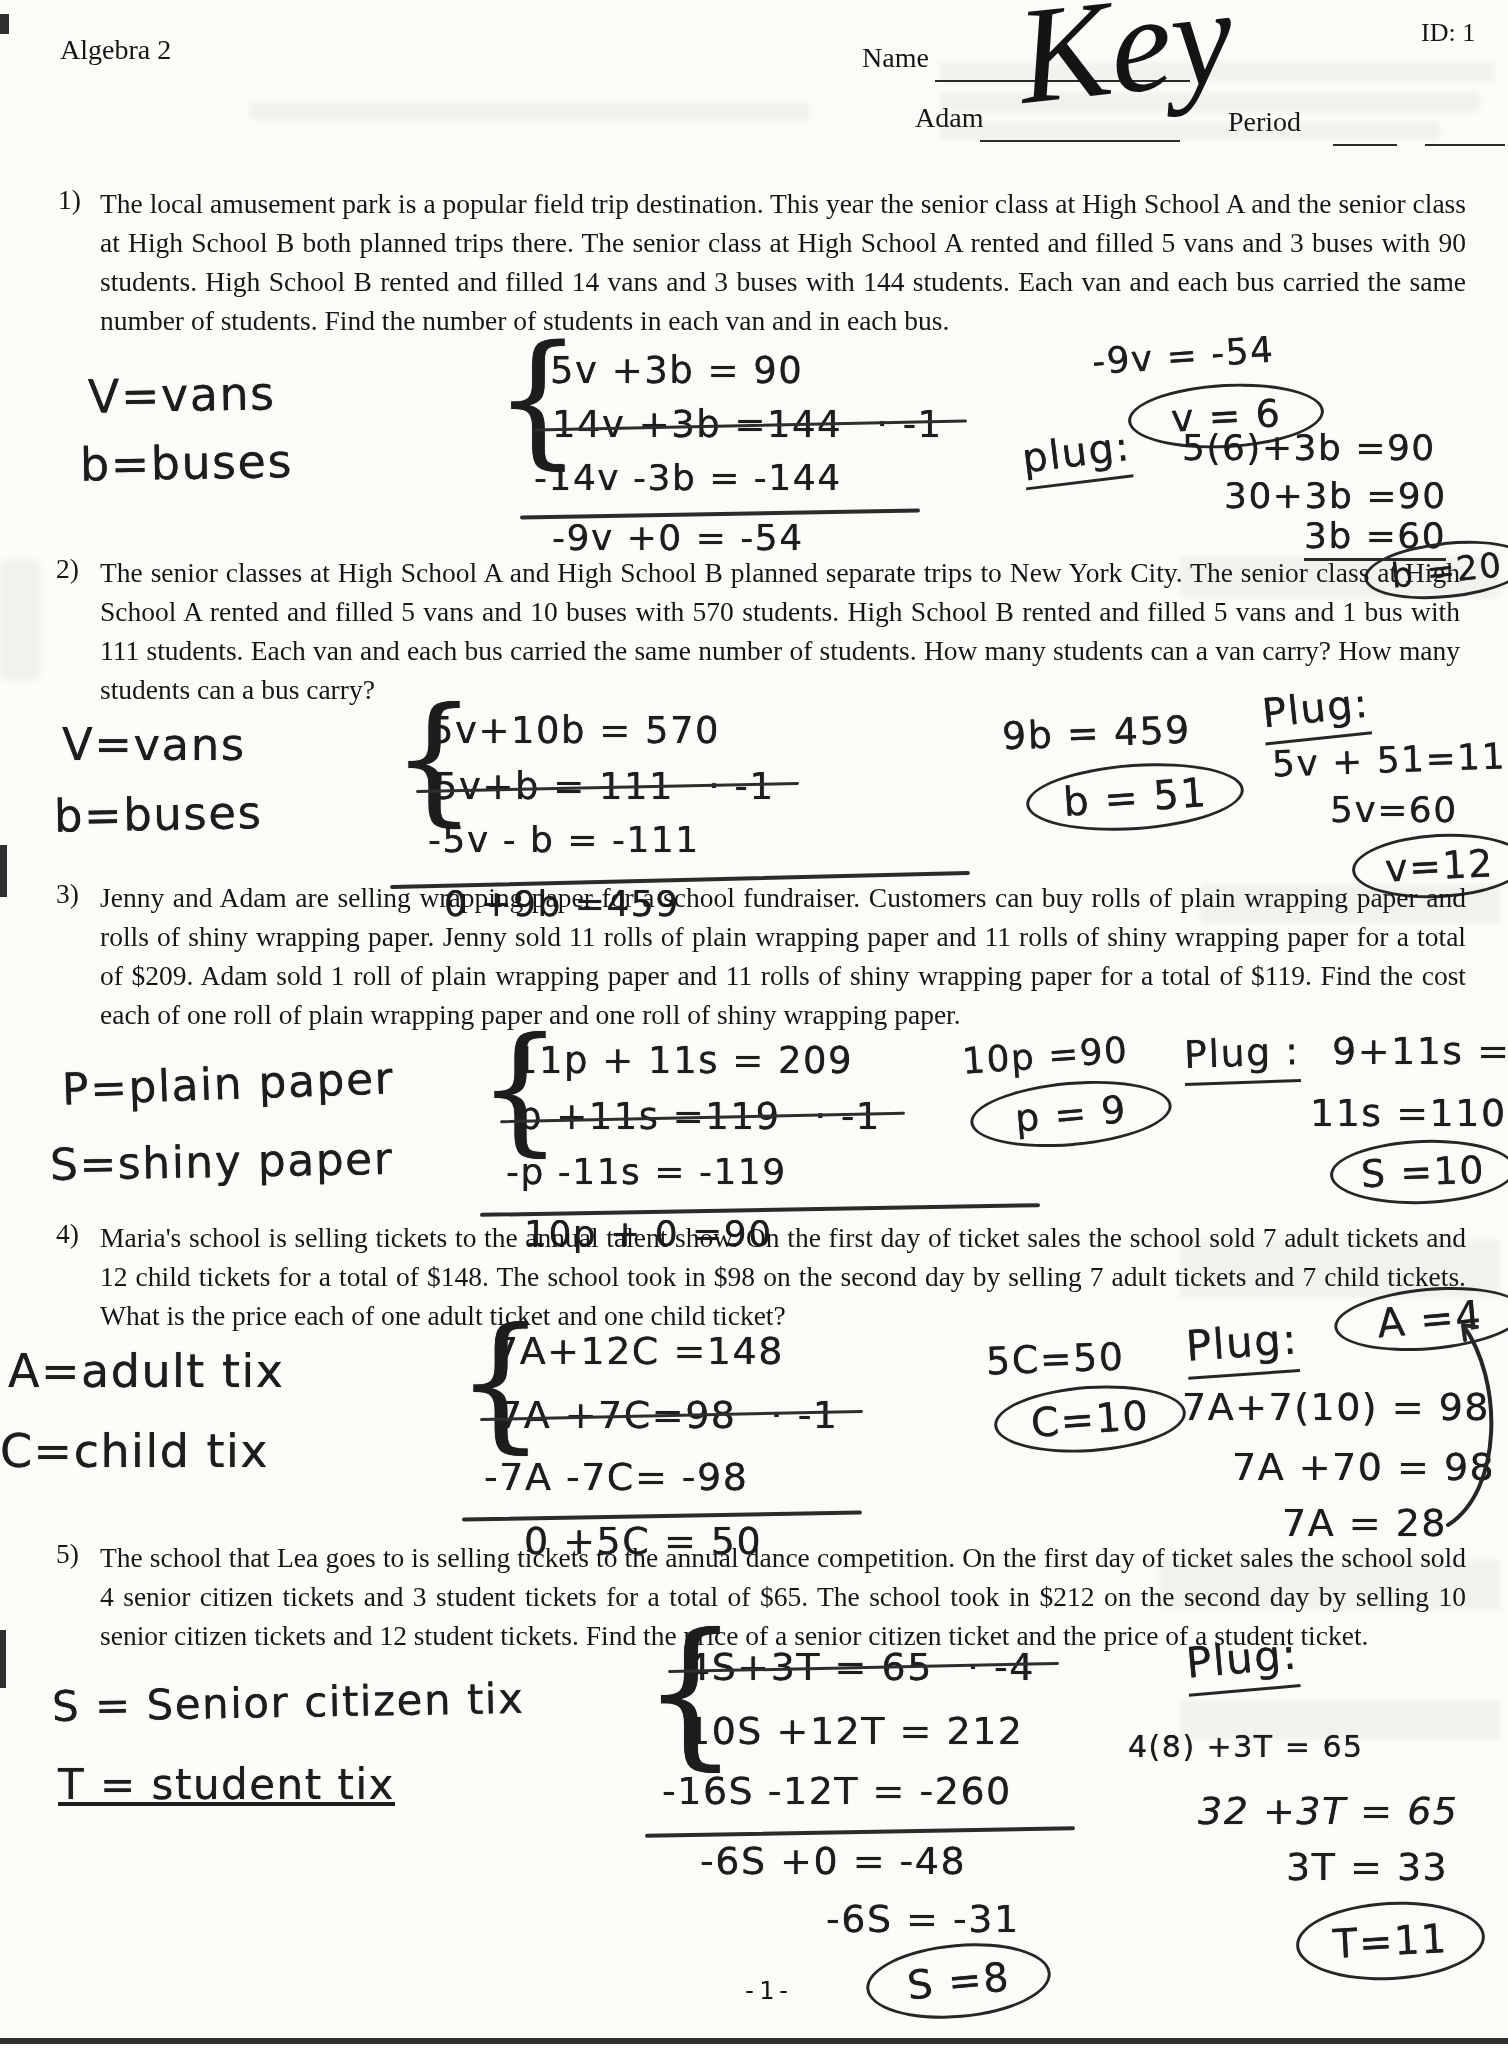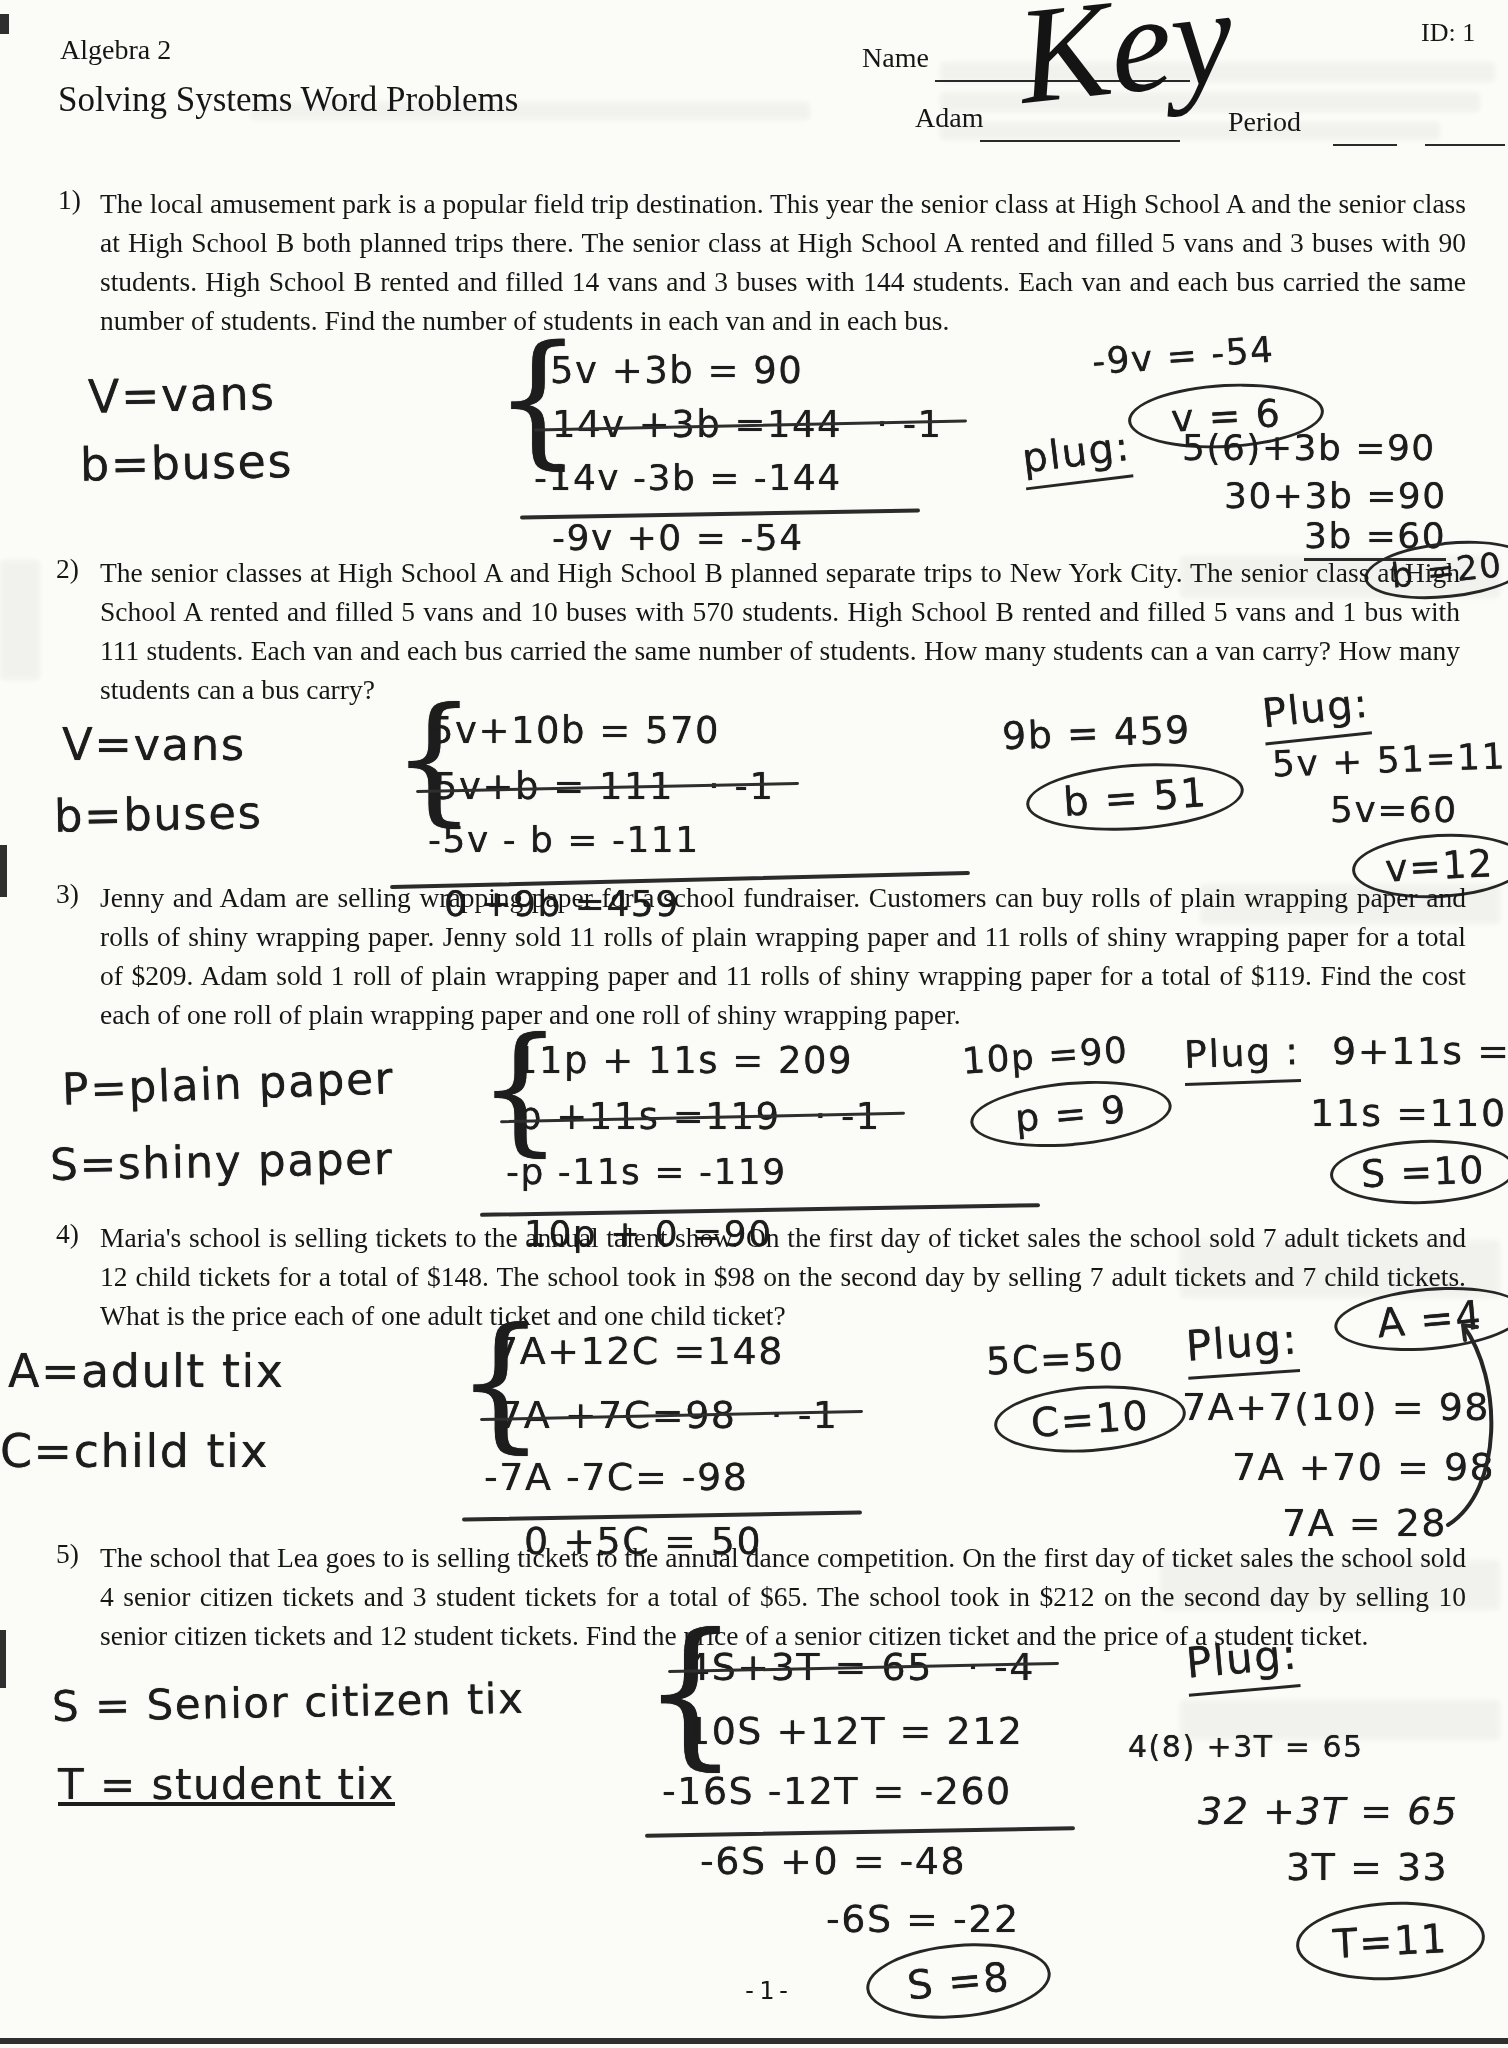"Solving Systems Word Problems" div.title { html: <div>Solving Systems Word Problems</div> -> none }
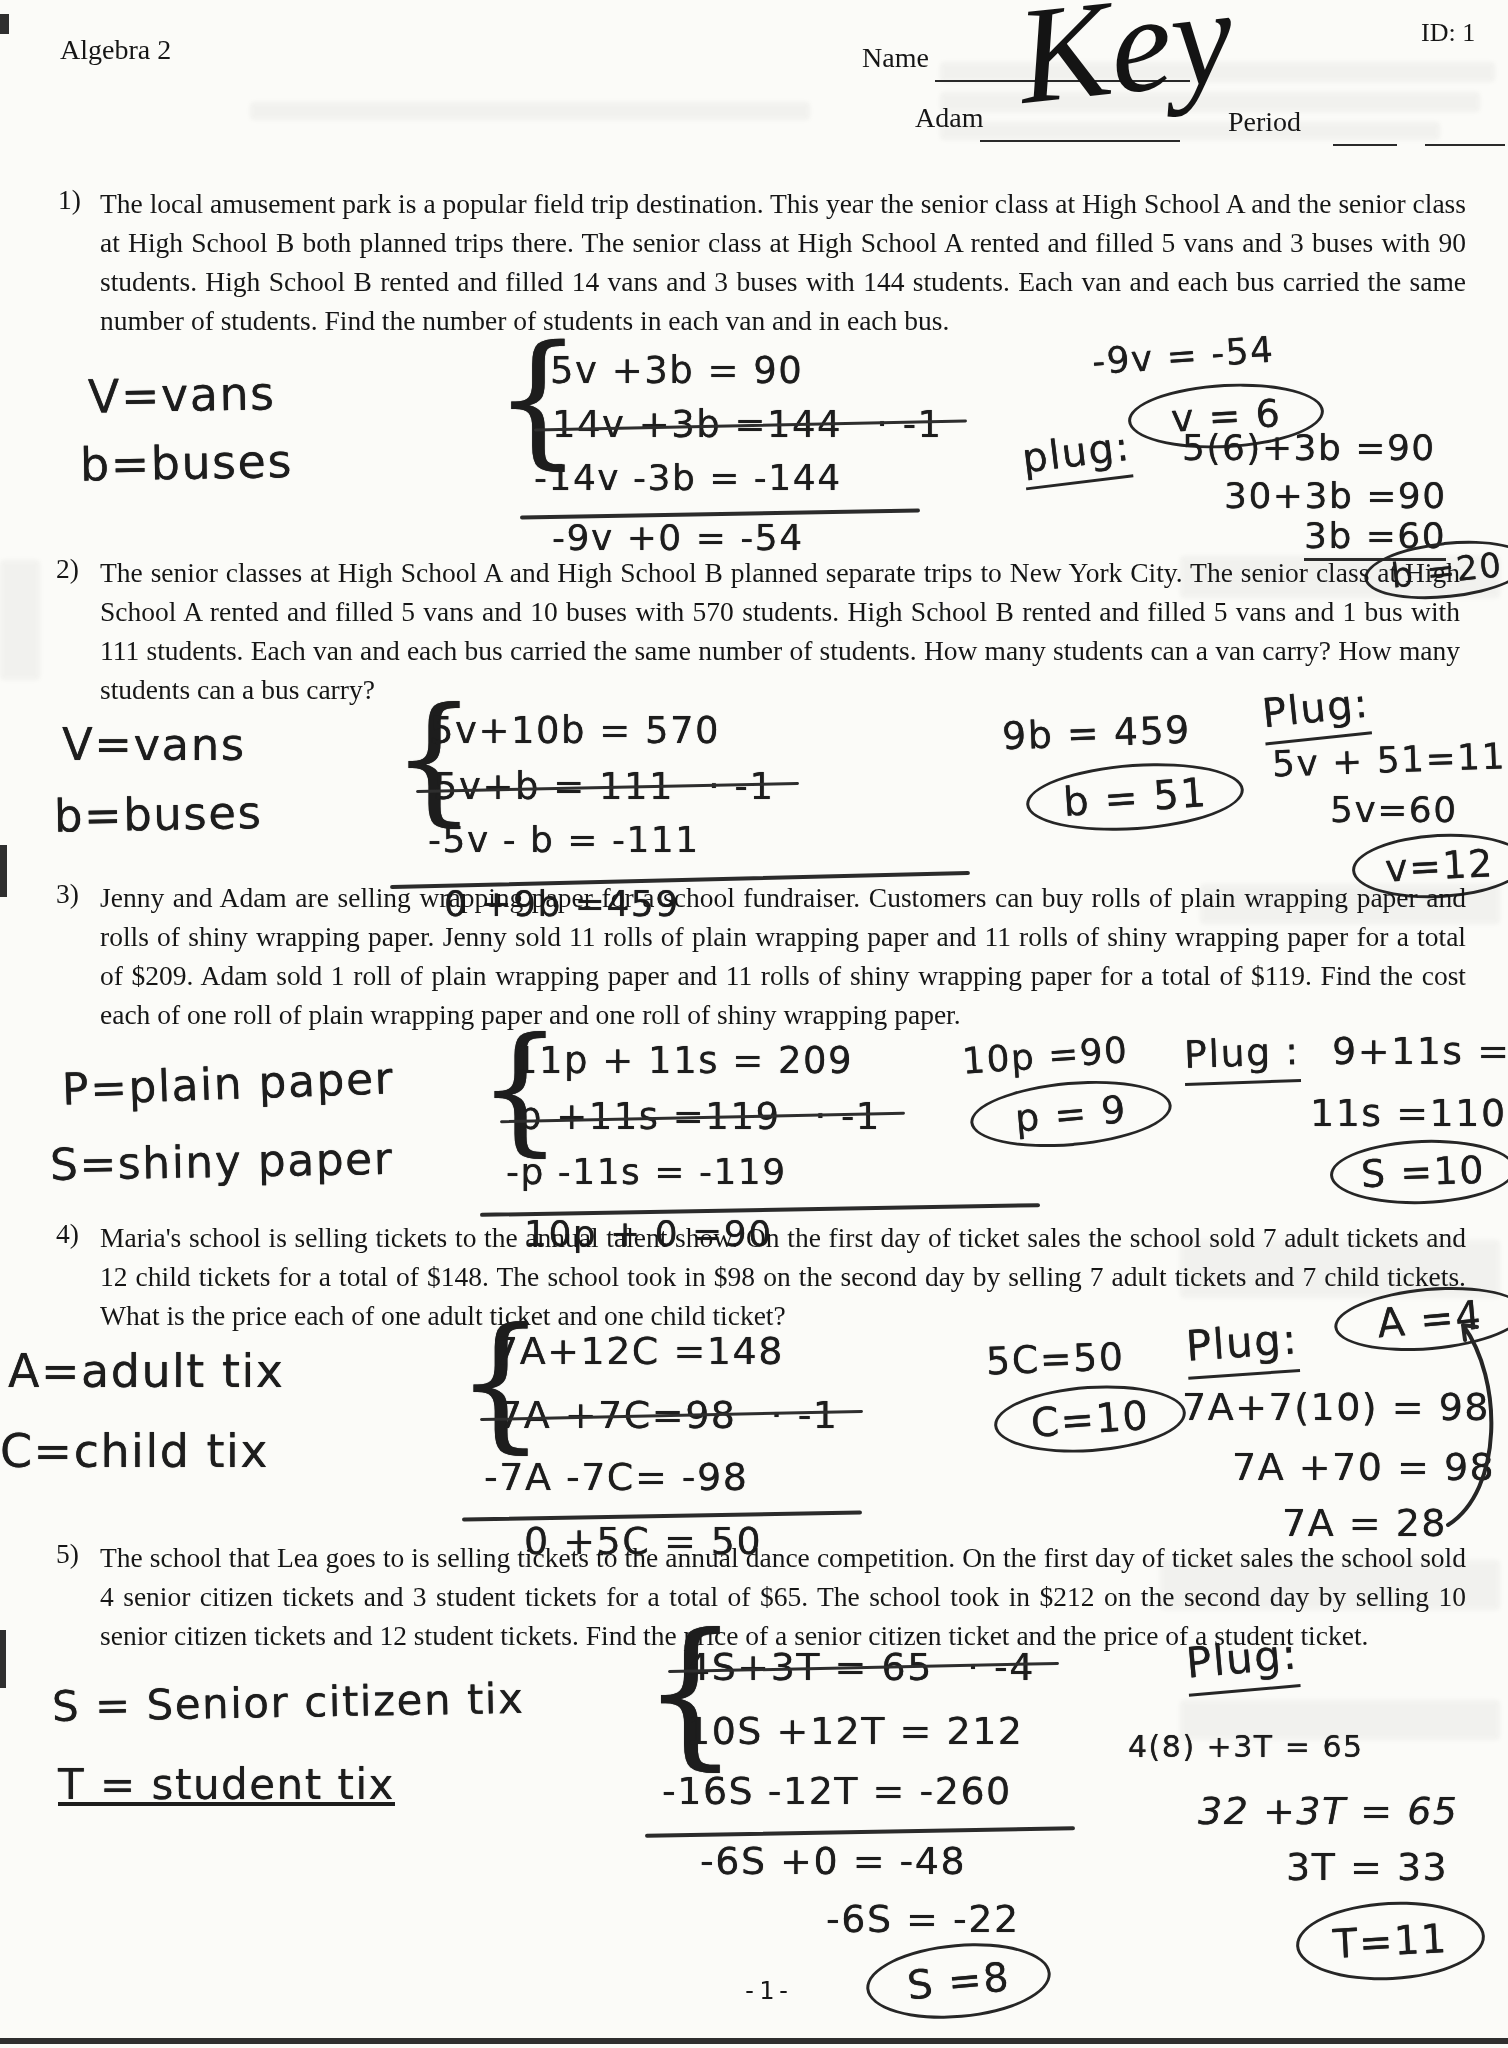"-6S = -22" div.hw { text: -22 -> -31 }
